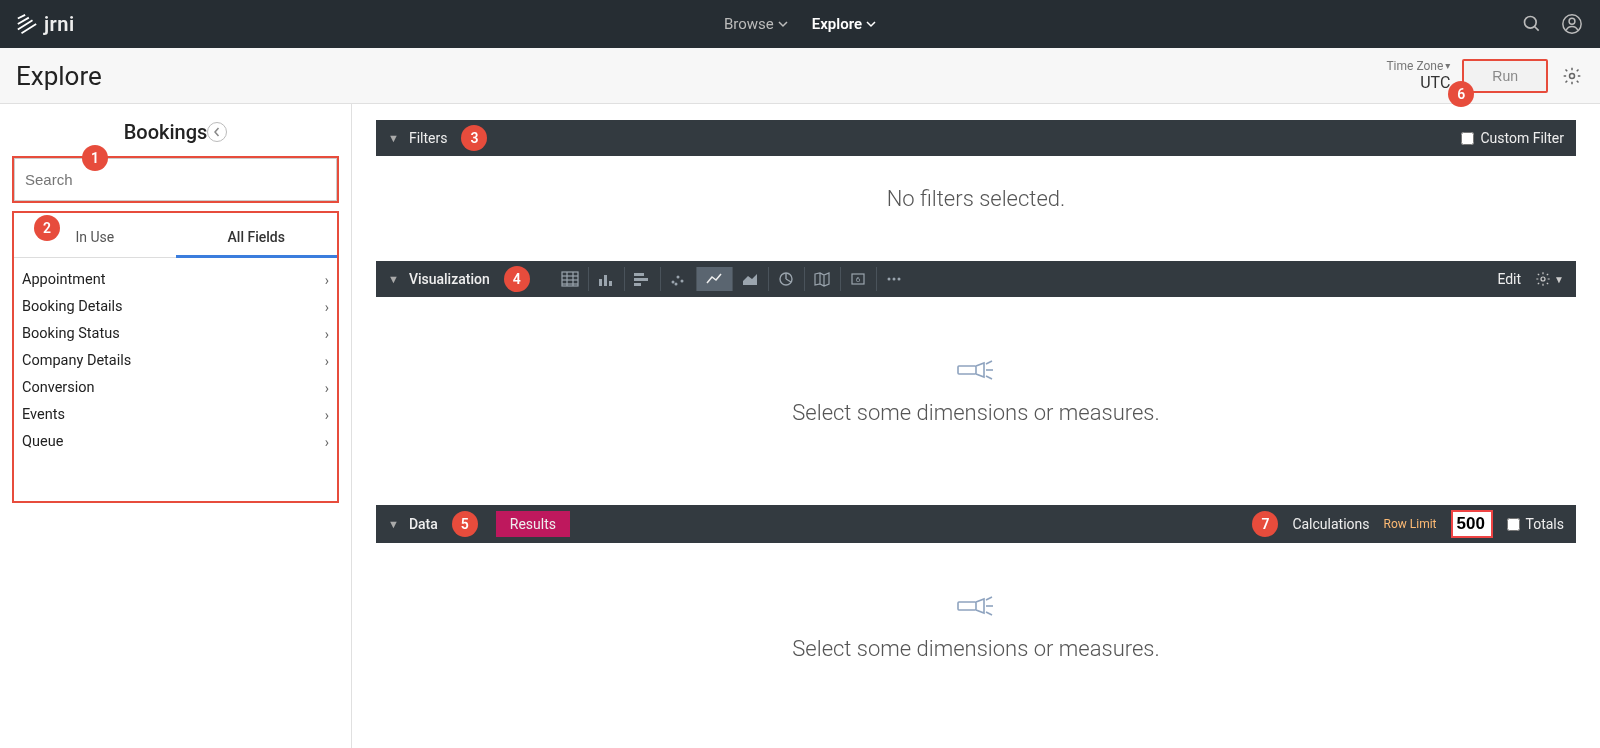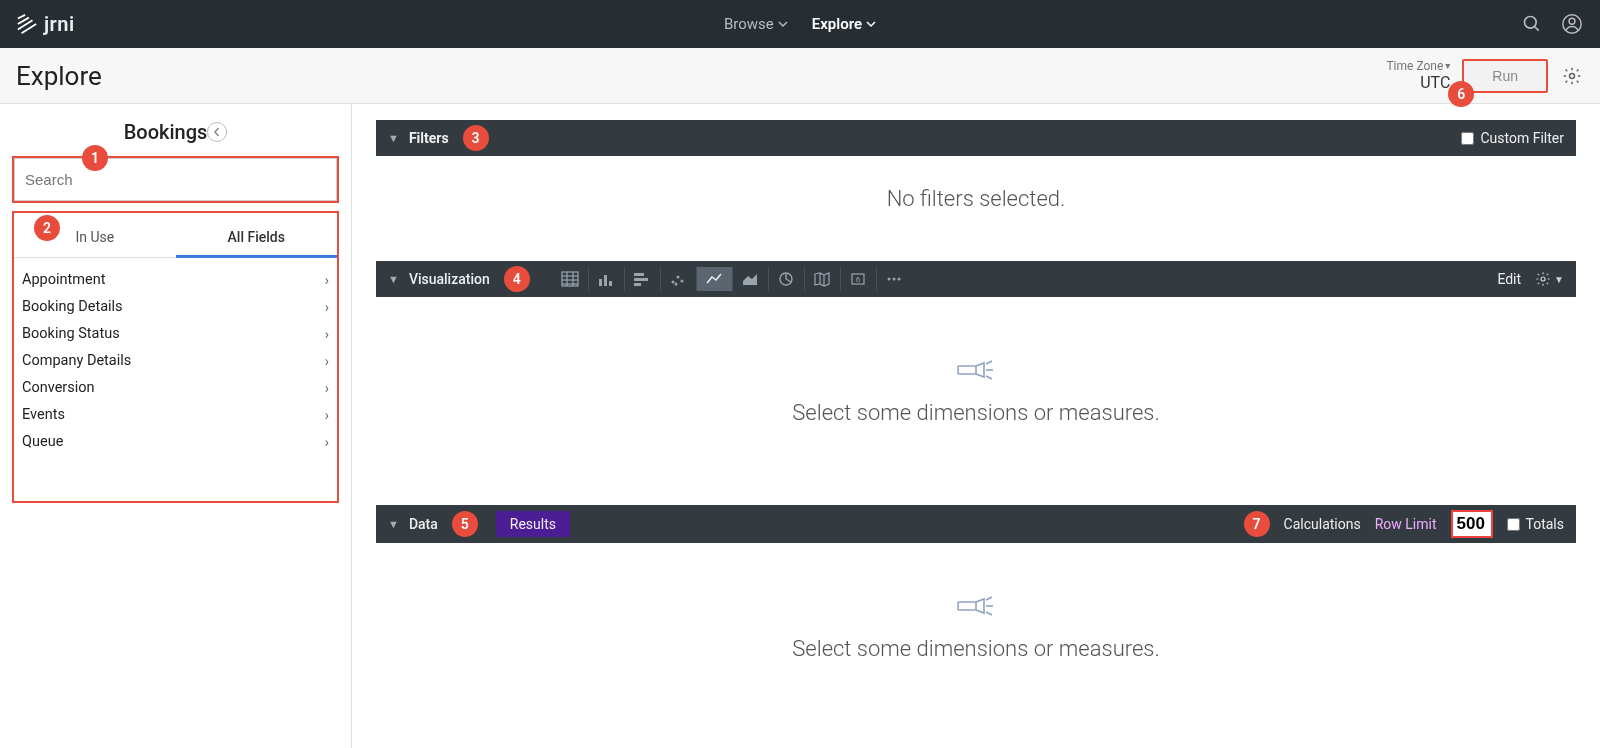"Filters" span { font-weight: 700 -> 400 }
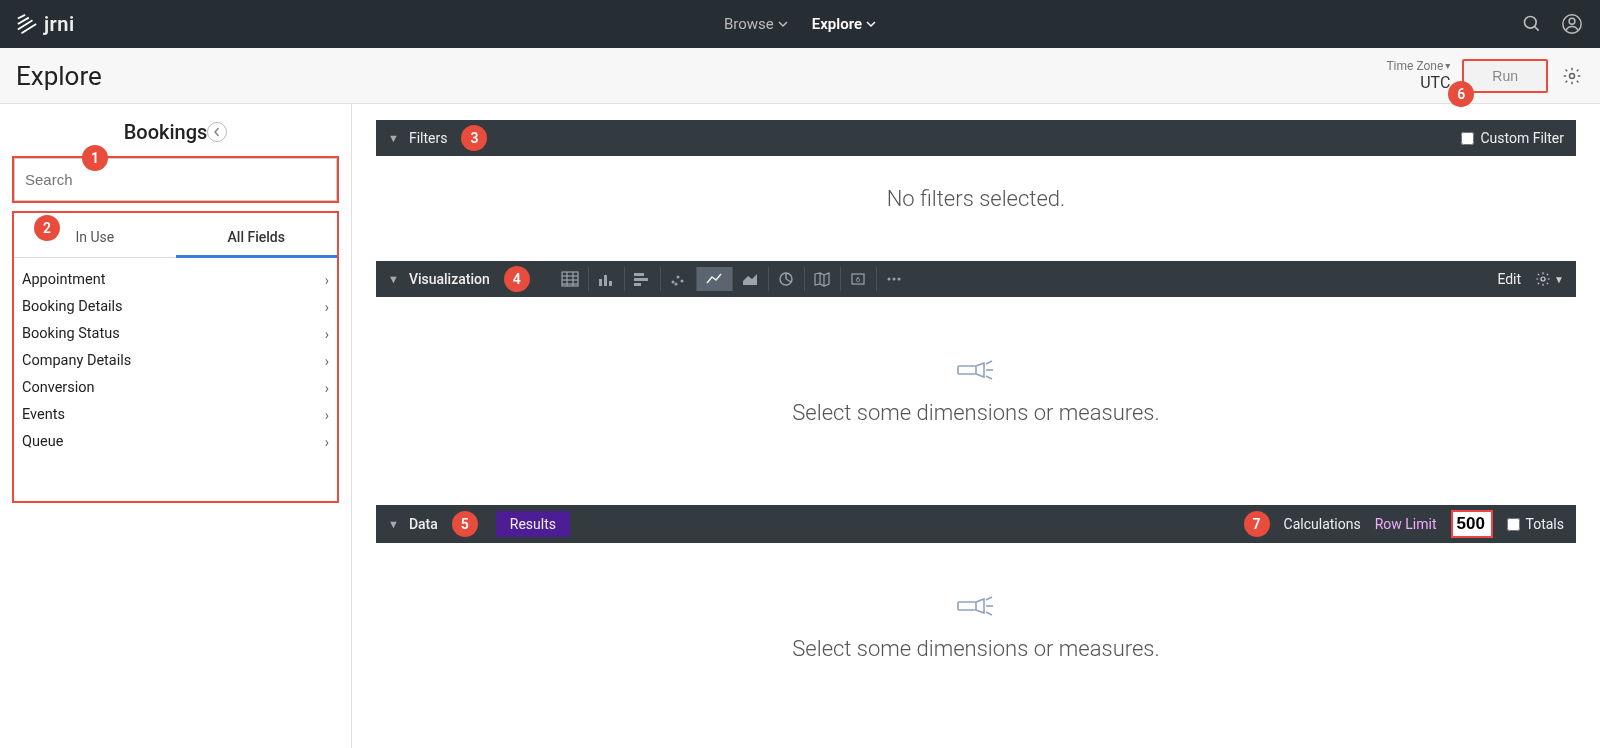"Results" .results-tab { background: #4c1d95 -> #be185d }
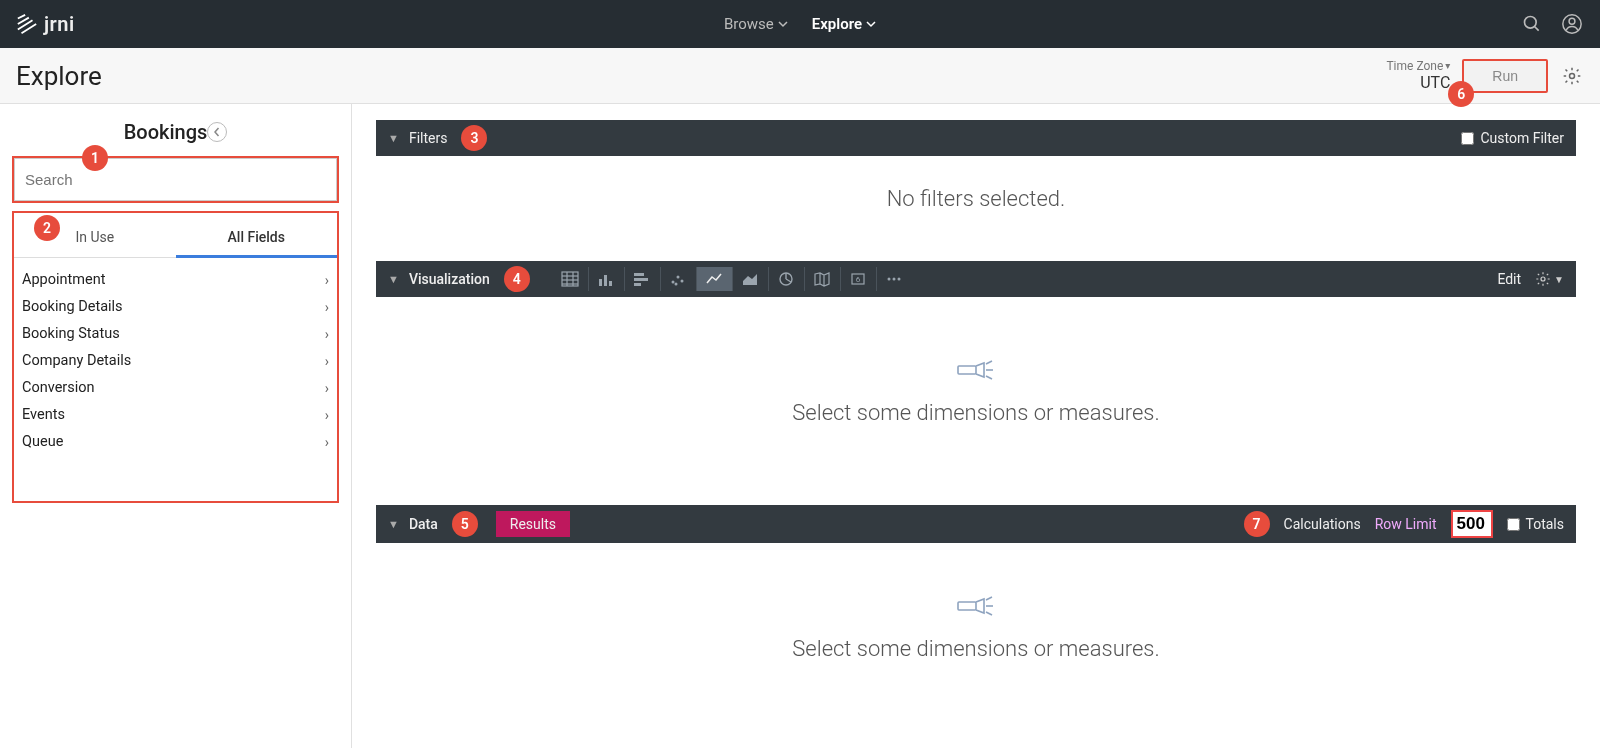"Row Limit" .rowlimit-label { color: #f0abfc -> #fdba74; font-size: 14px -> 12px }
